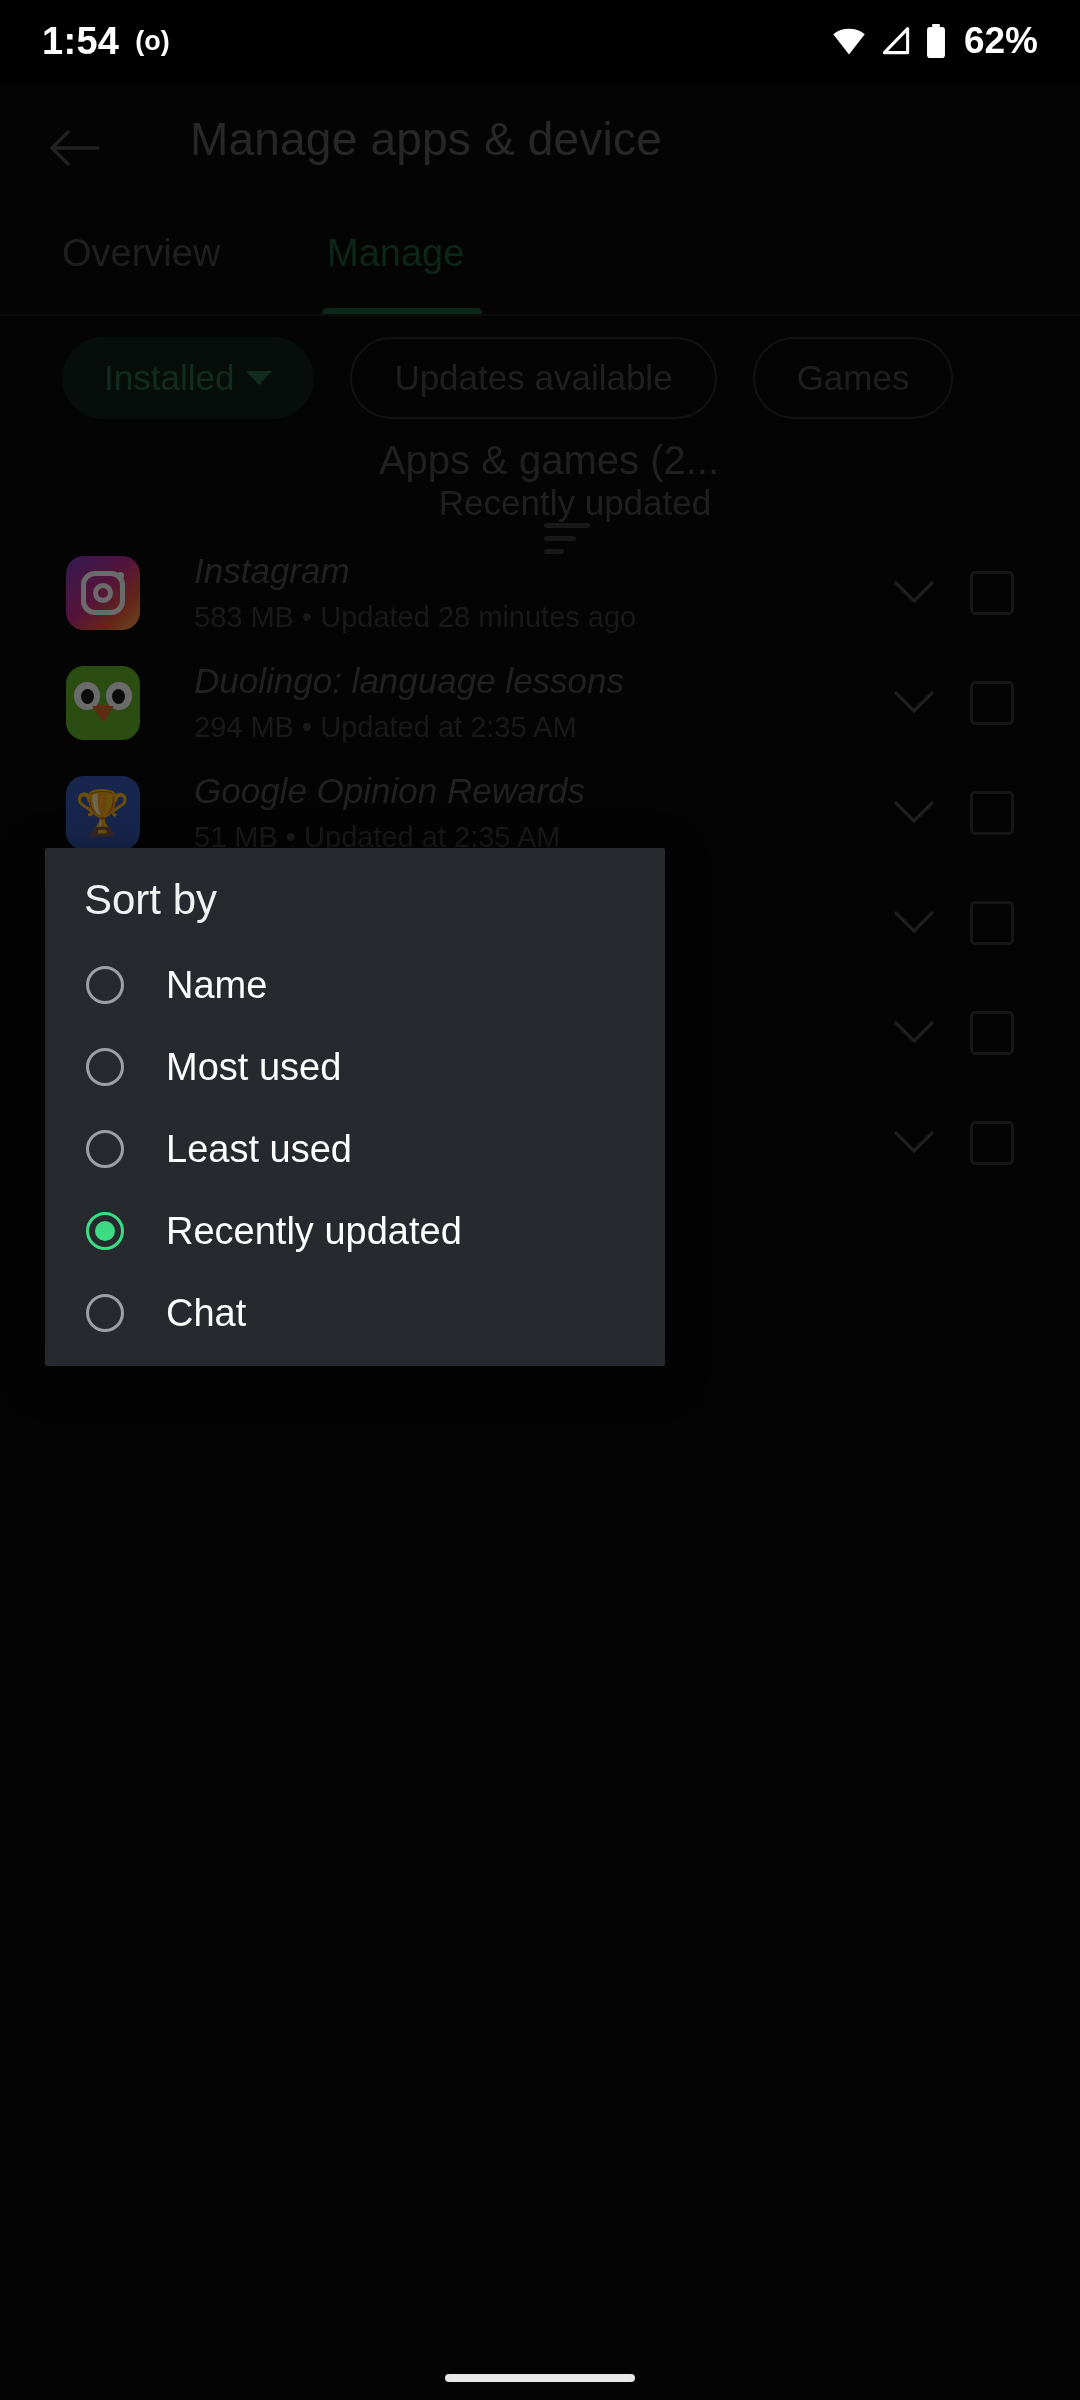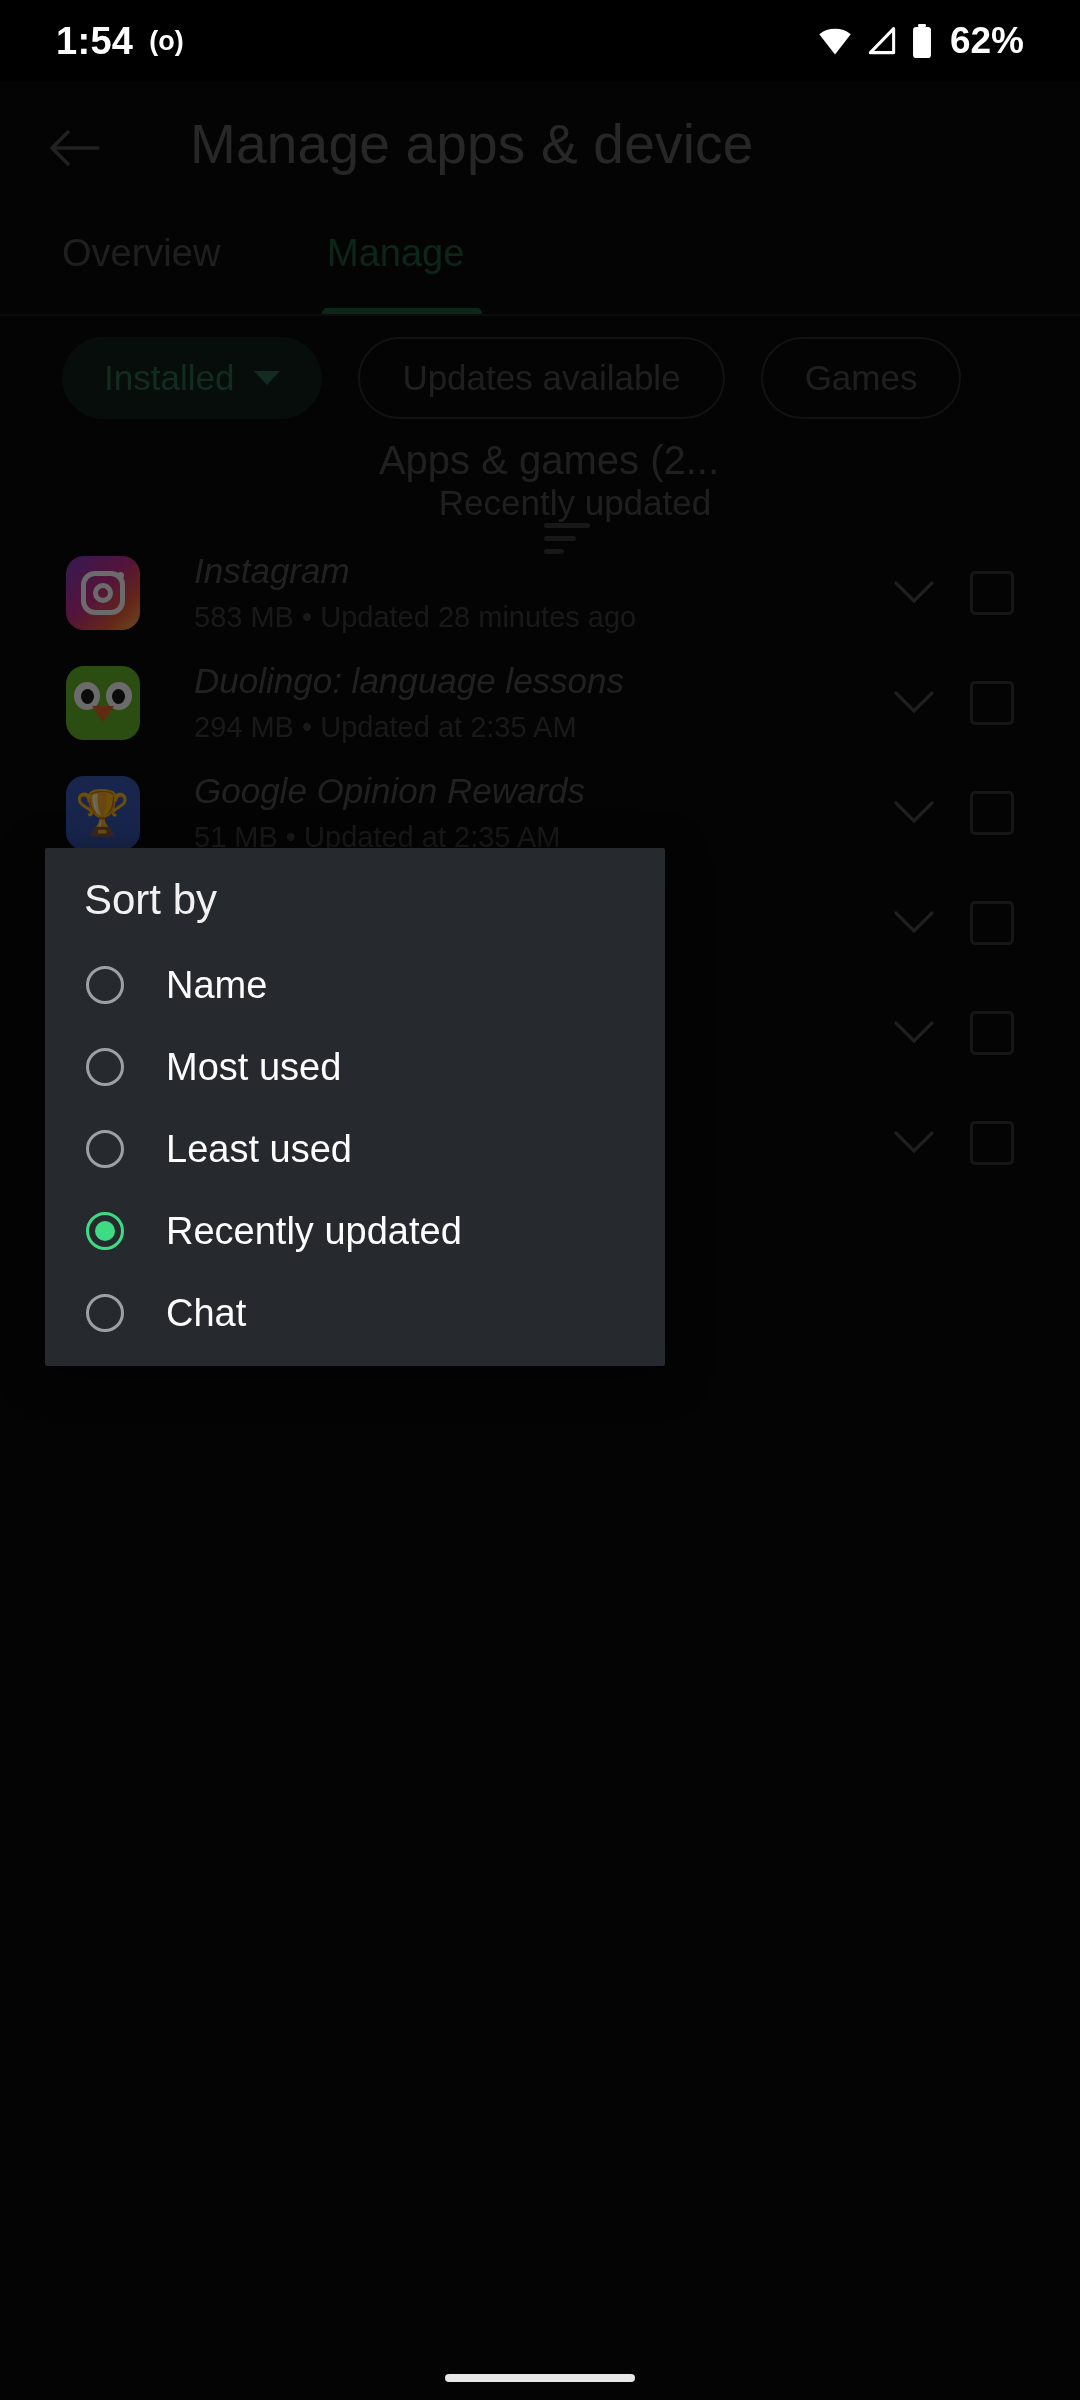"1:54" #status-bar { padding: 0 56px -> 0 42px }
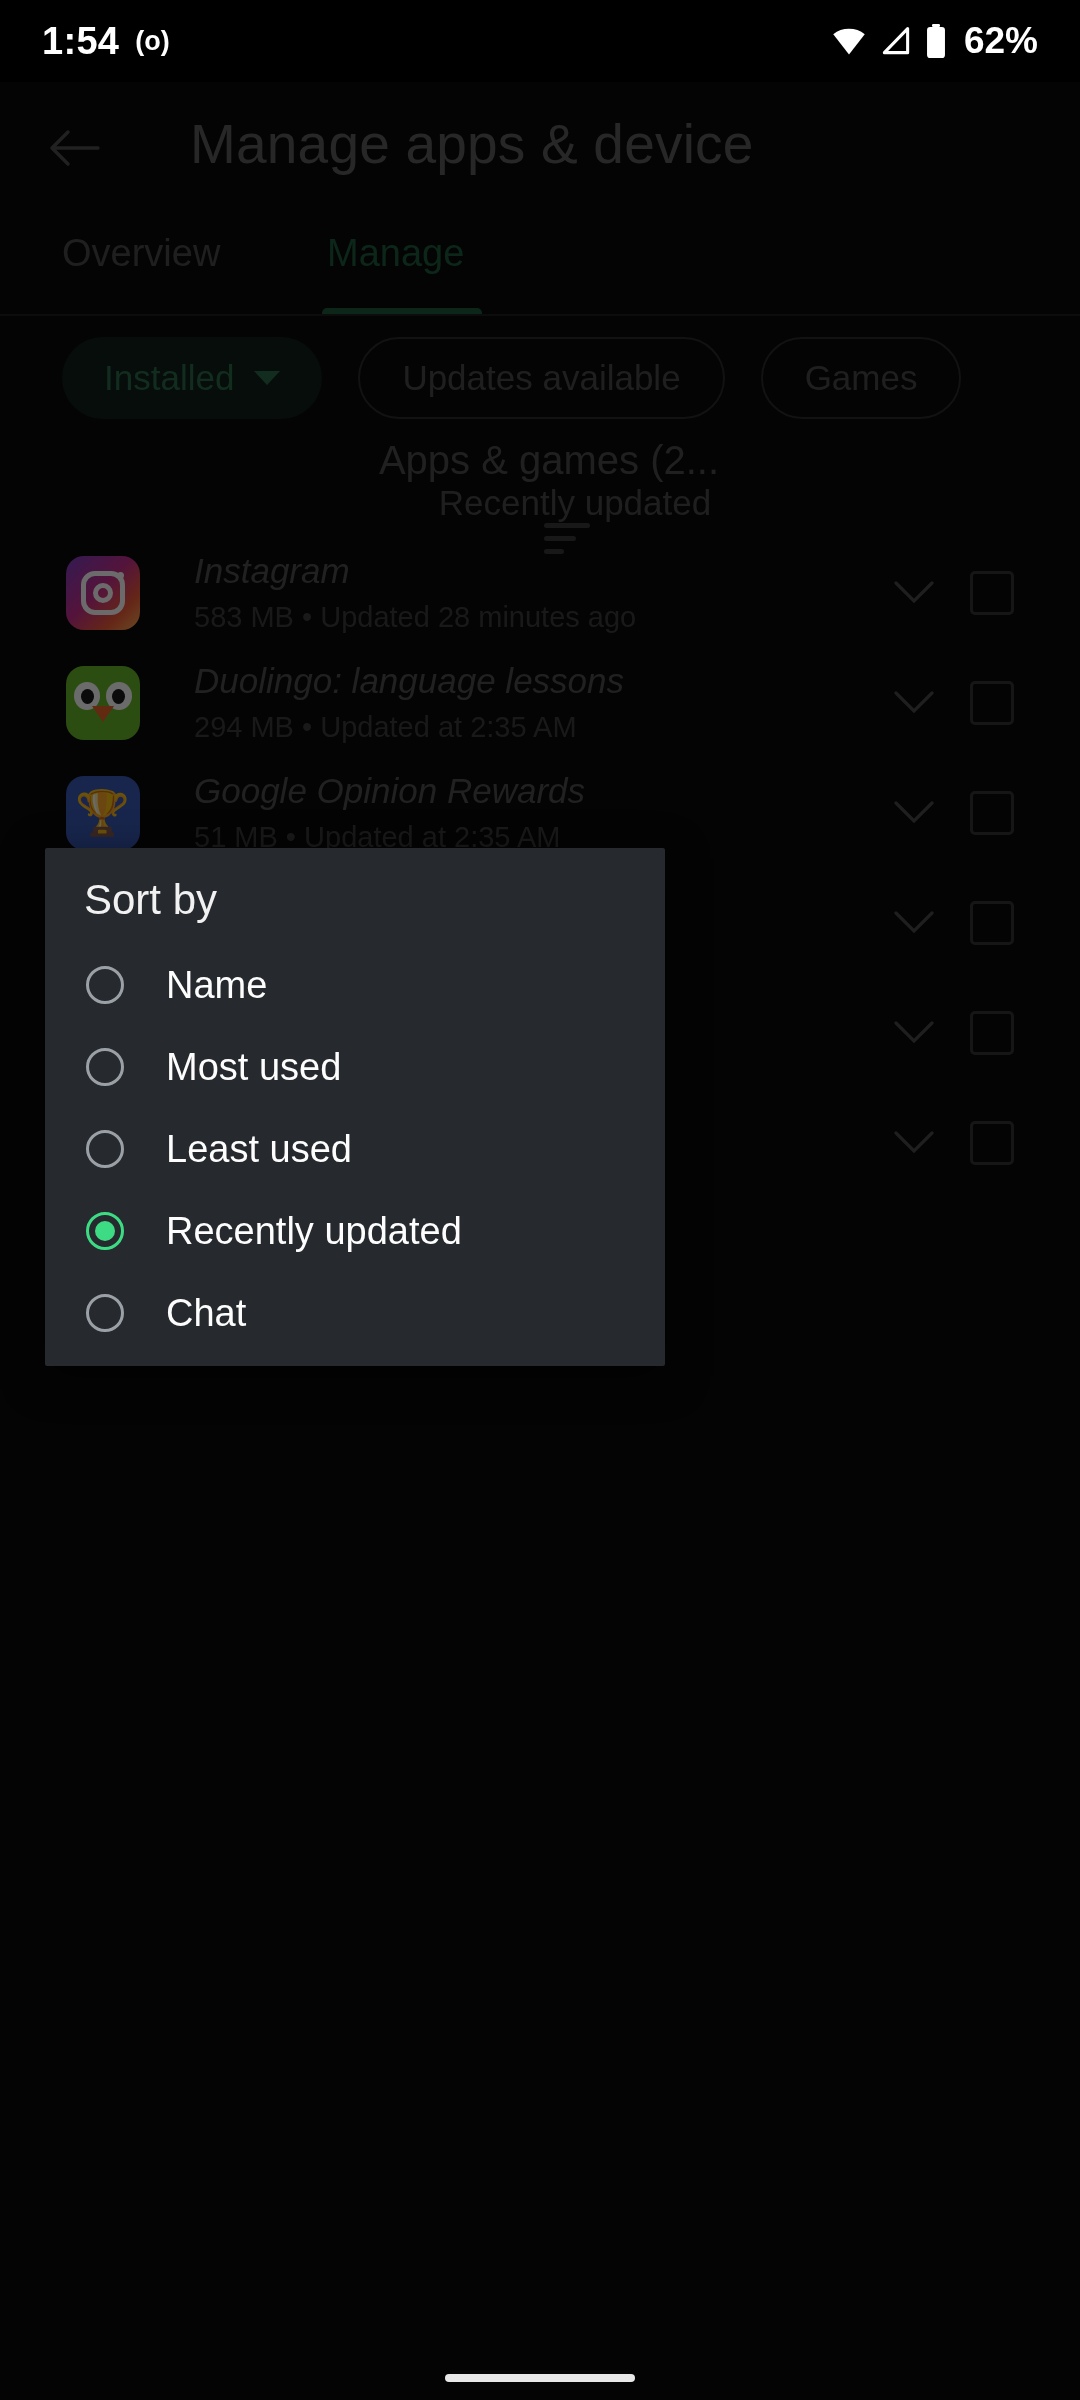"Manage apps & device" #page-title { font-size: 55px -> 46px }
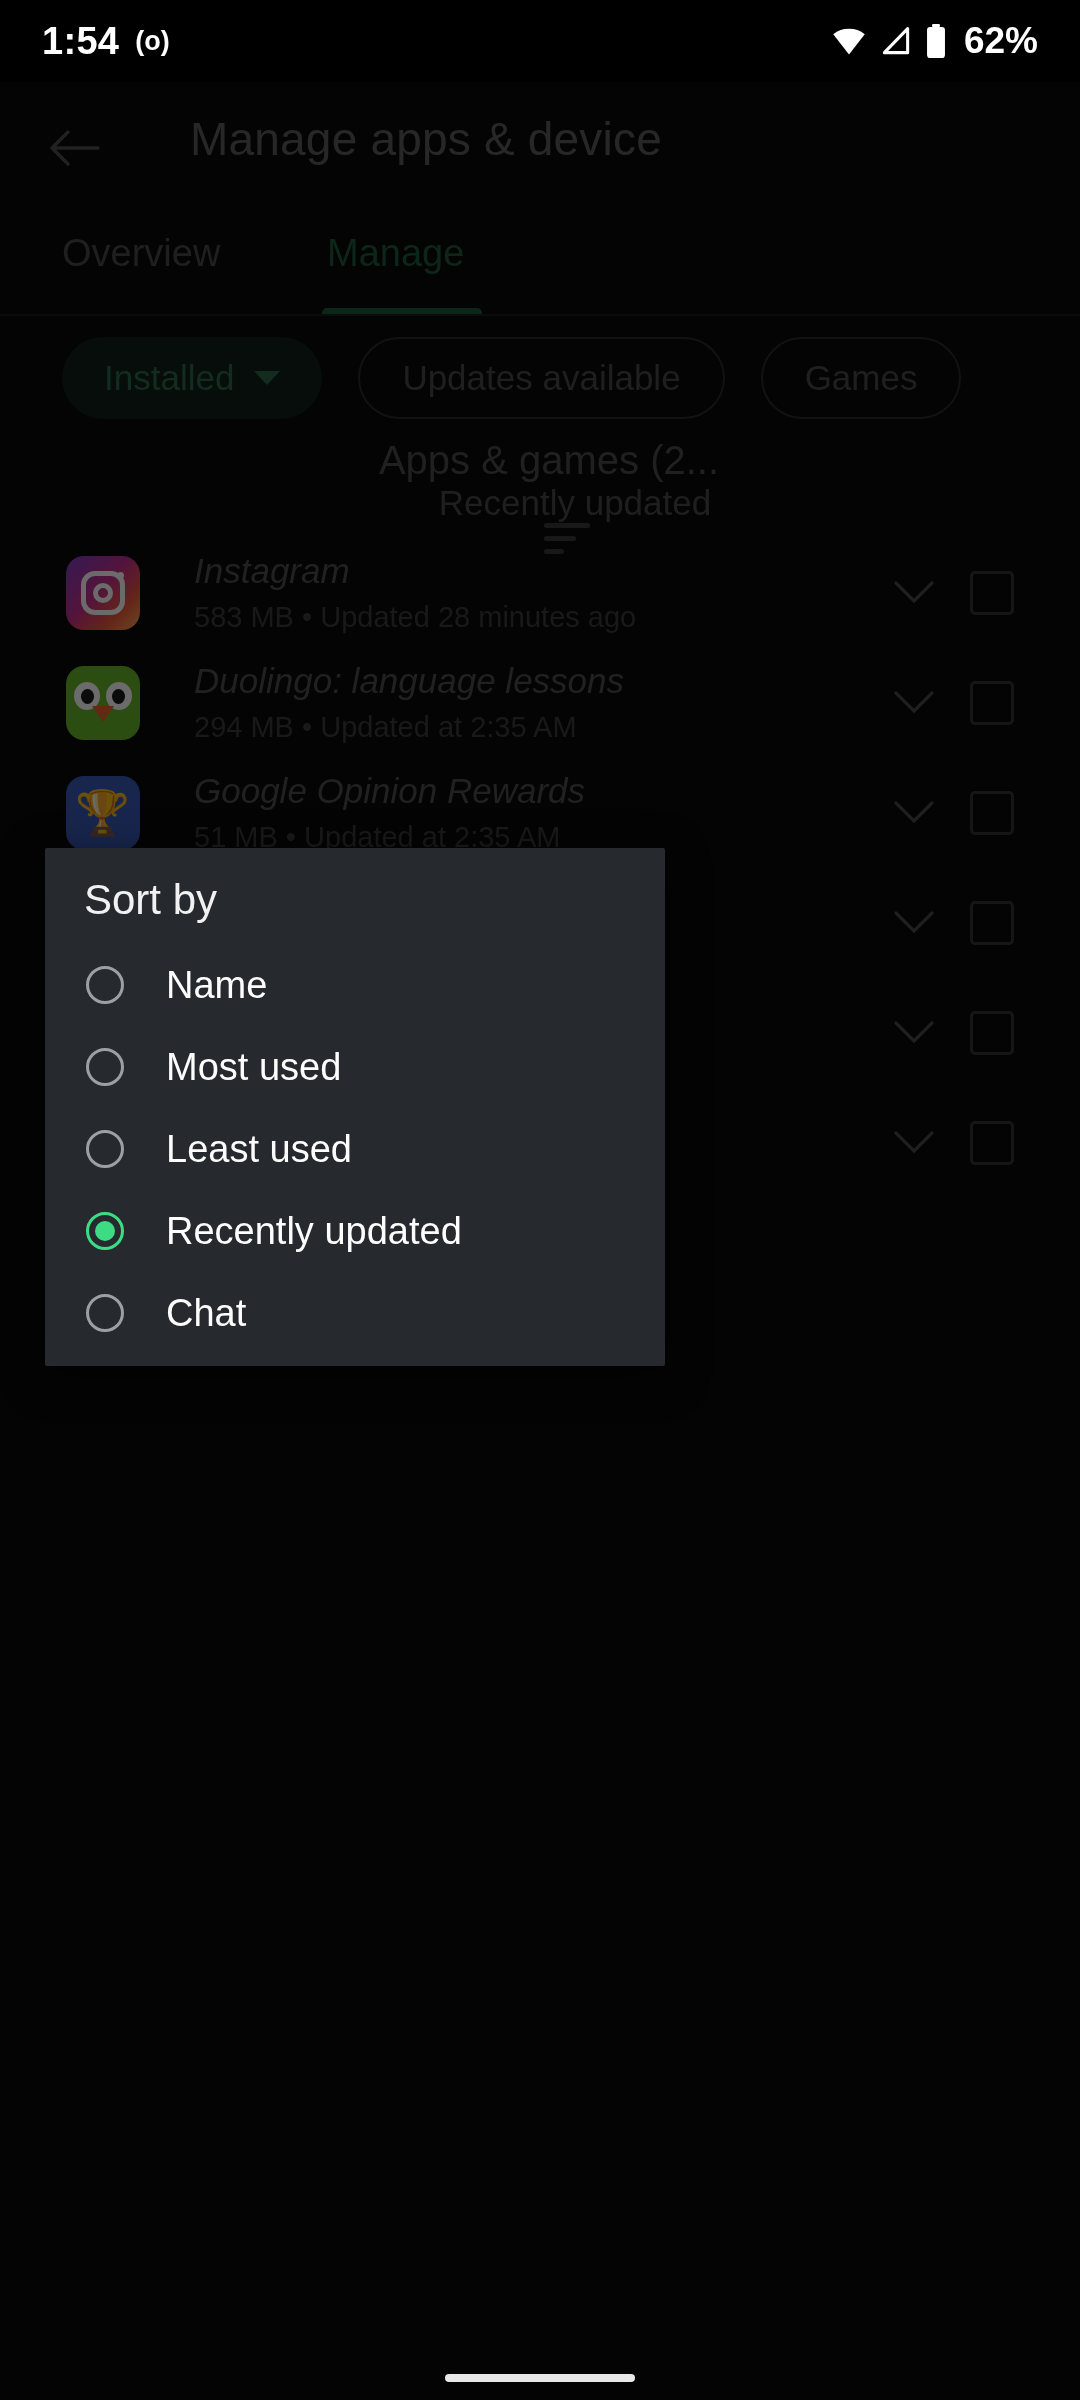"Installed" .chip { gap: 20px -> 12px }
